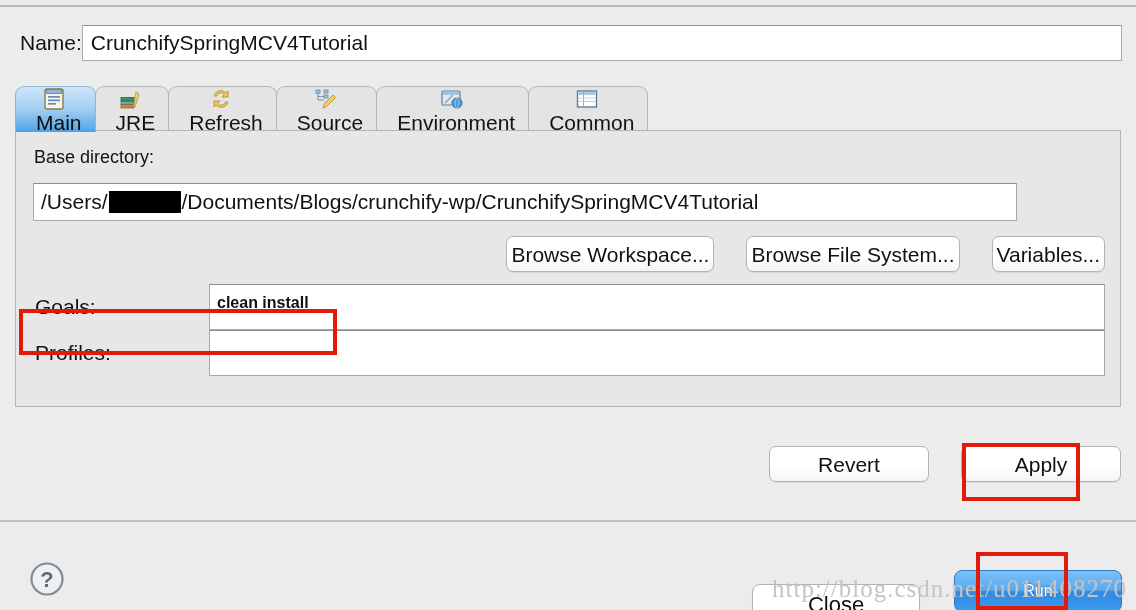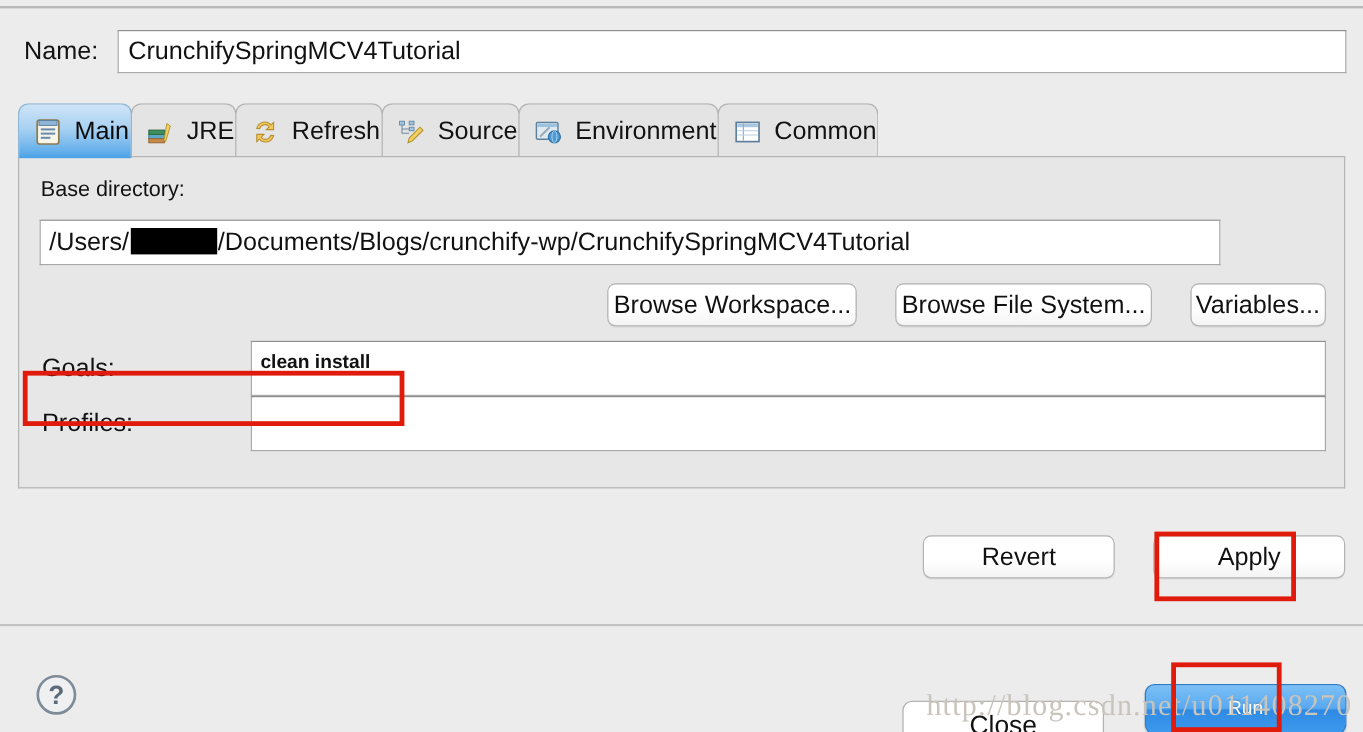"CrunchifySpringMCV4Tutorial" .name-input { margin-left: 16px -> none }
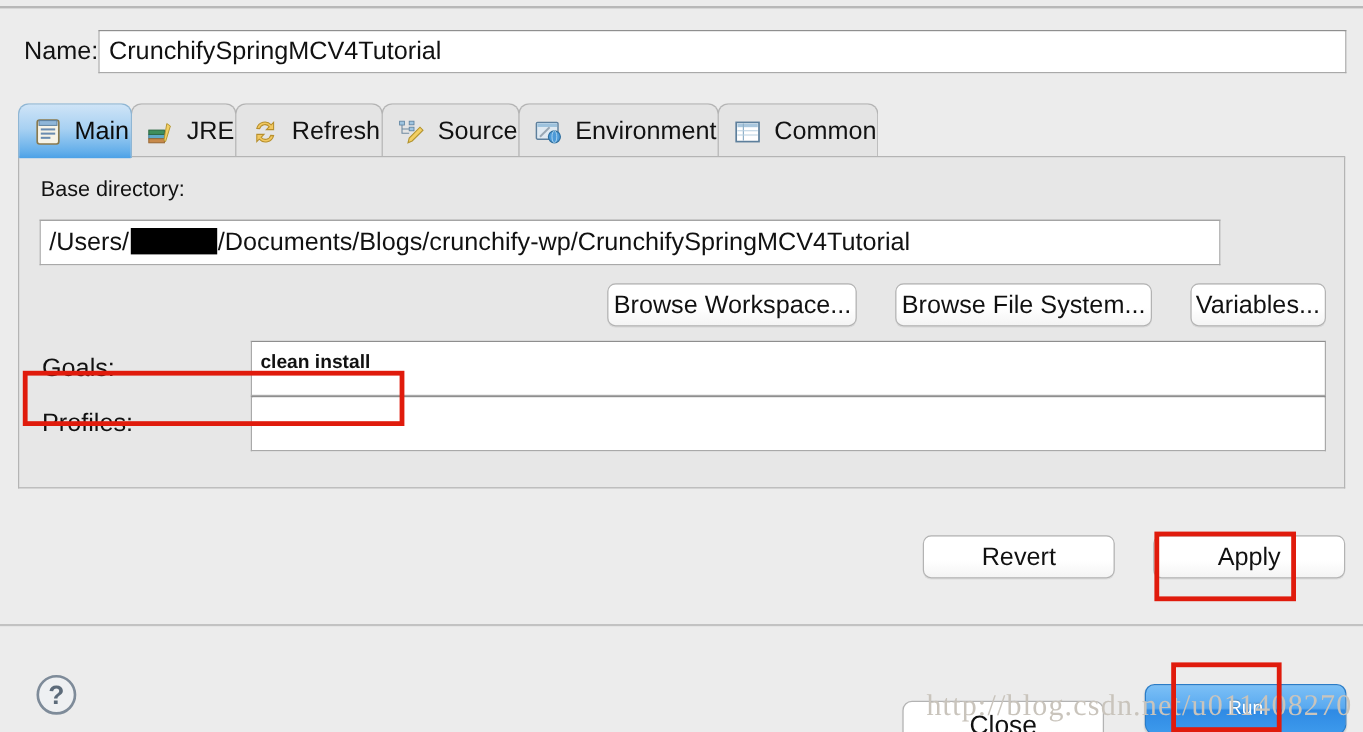"Main" .tab { flex-direction: none -> column; padding: 0 1px 0 11px -> 0 13px 0 11px }
